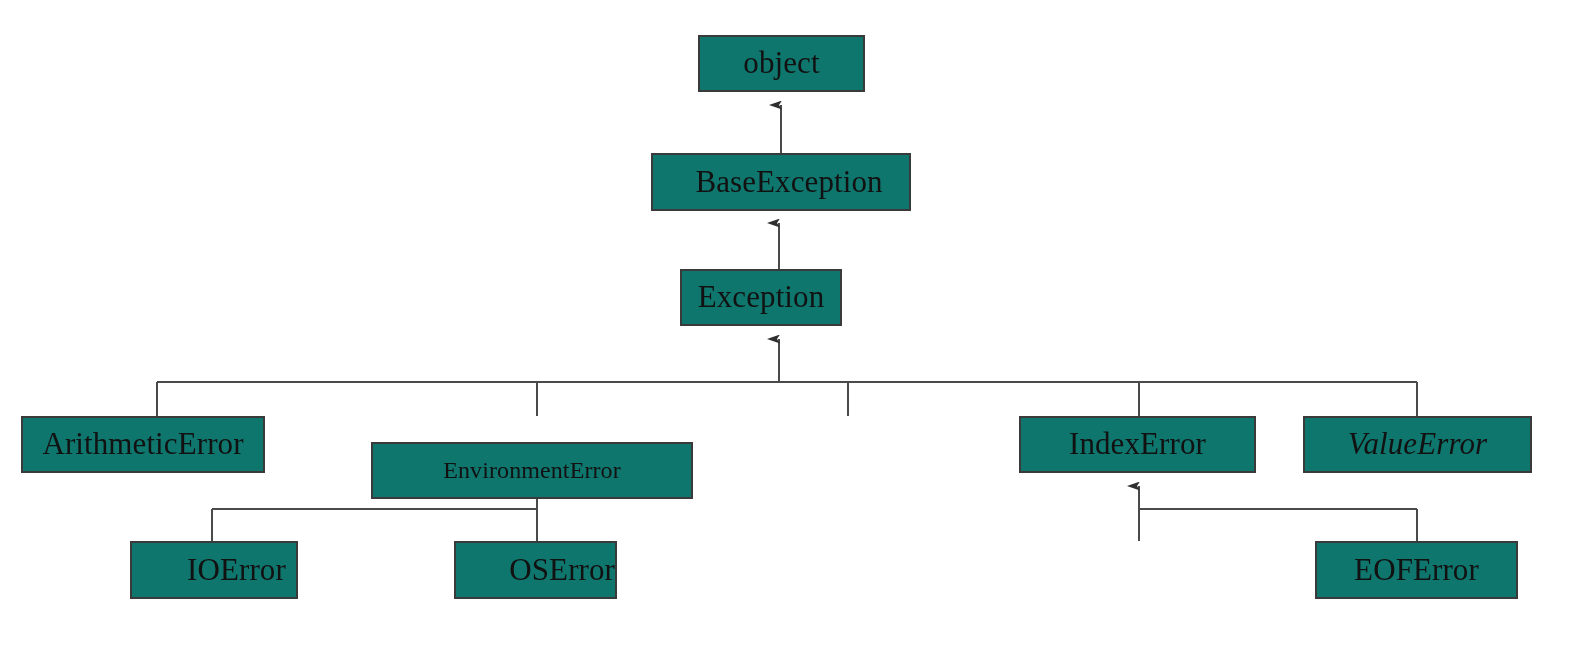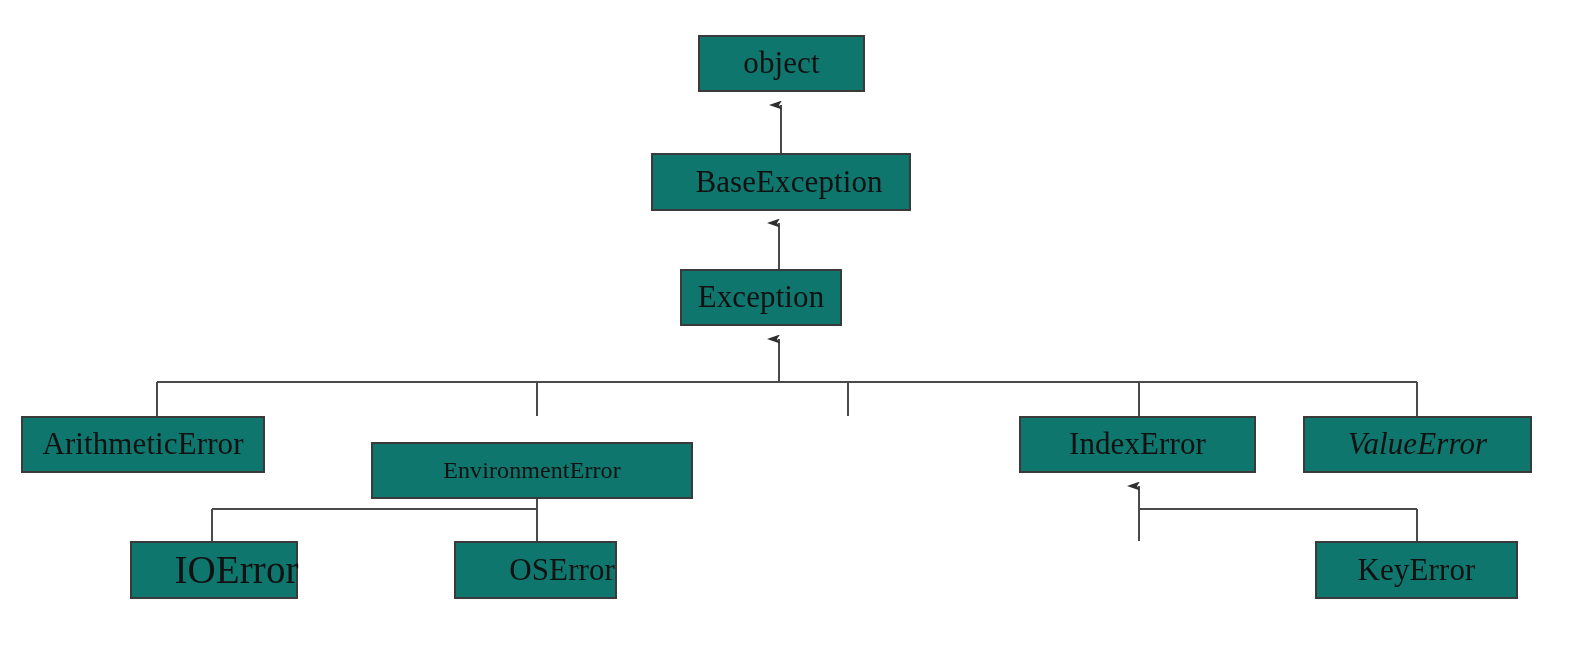"IOError" div.node { font-size: 39px -> 31px }
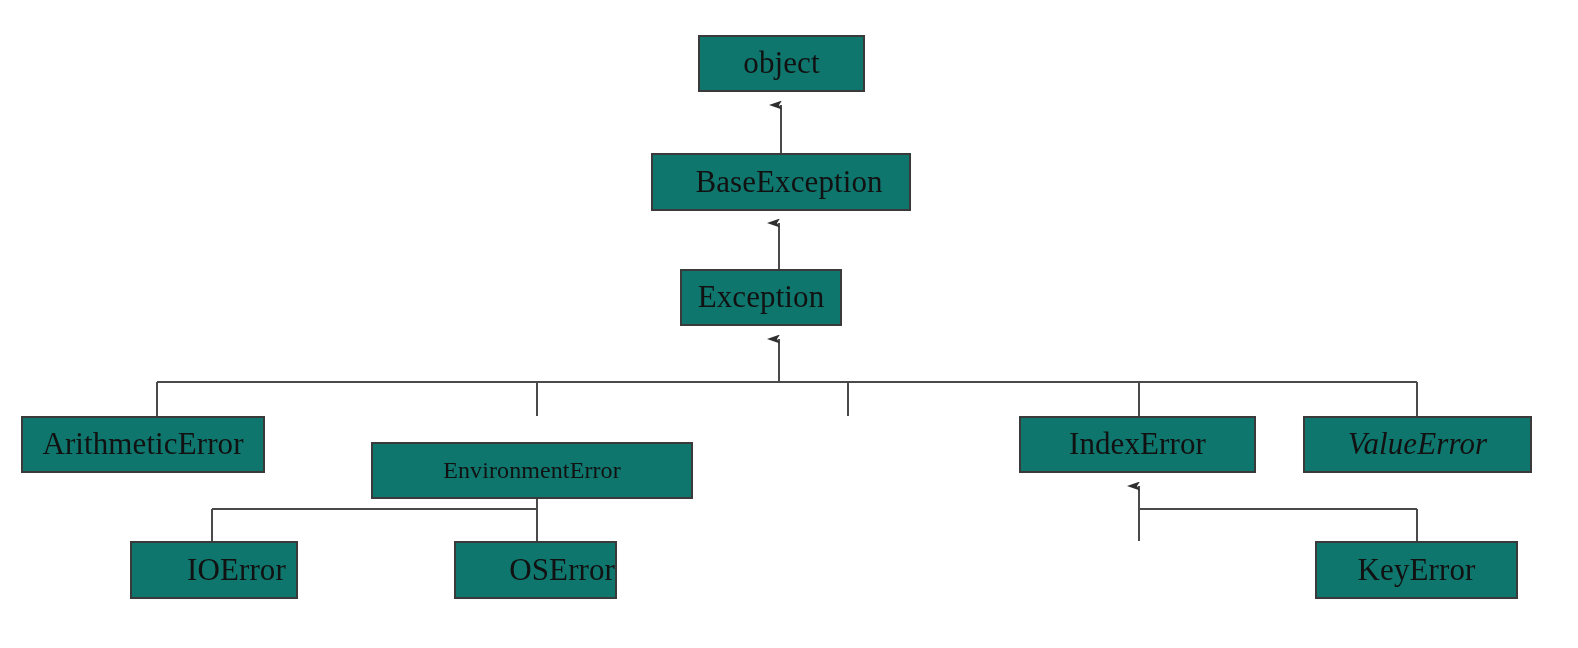"KeyError" span.node-label { text: KeyError -> EOFError }
